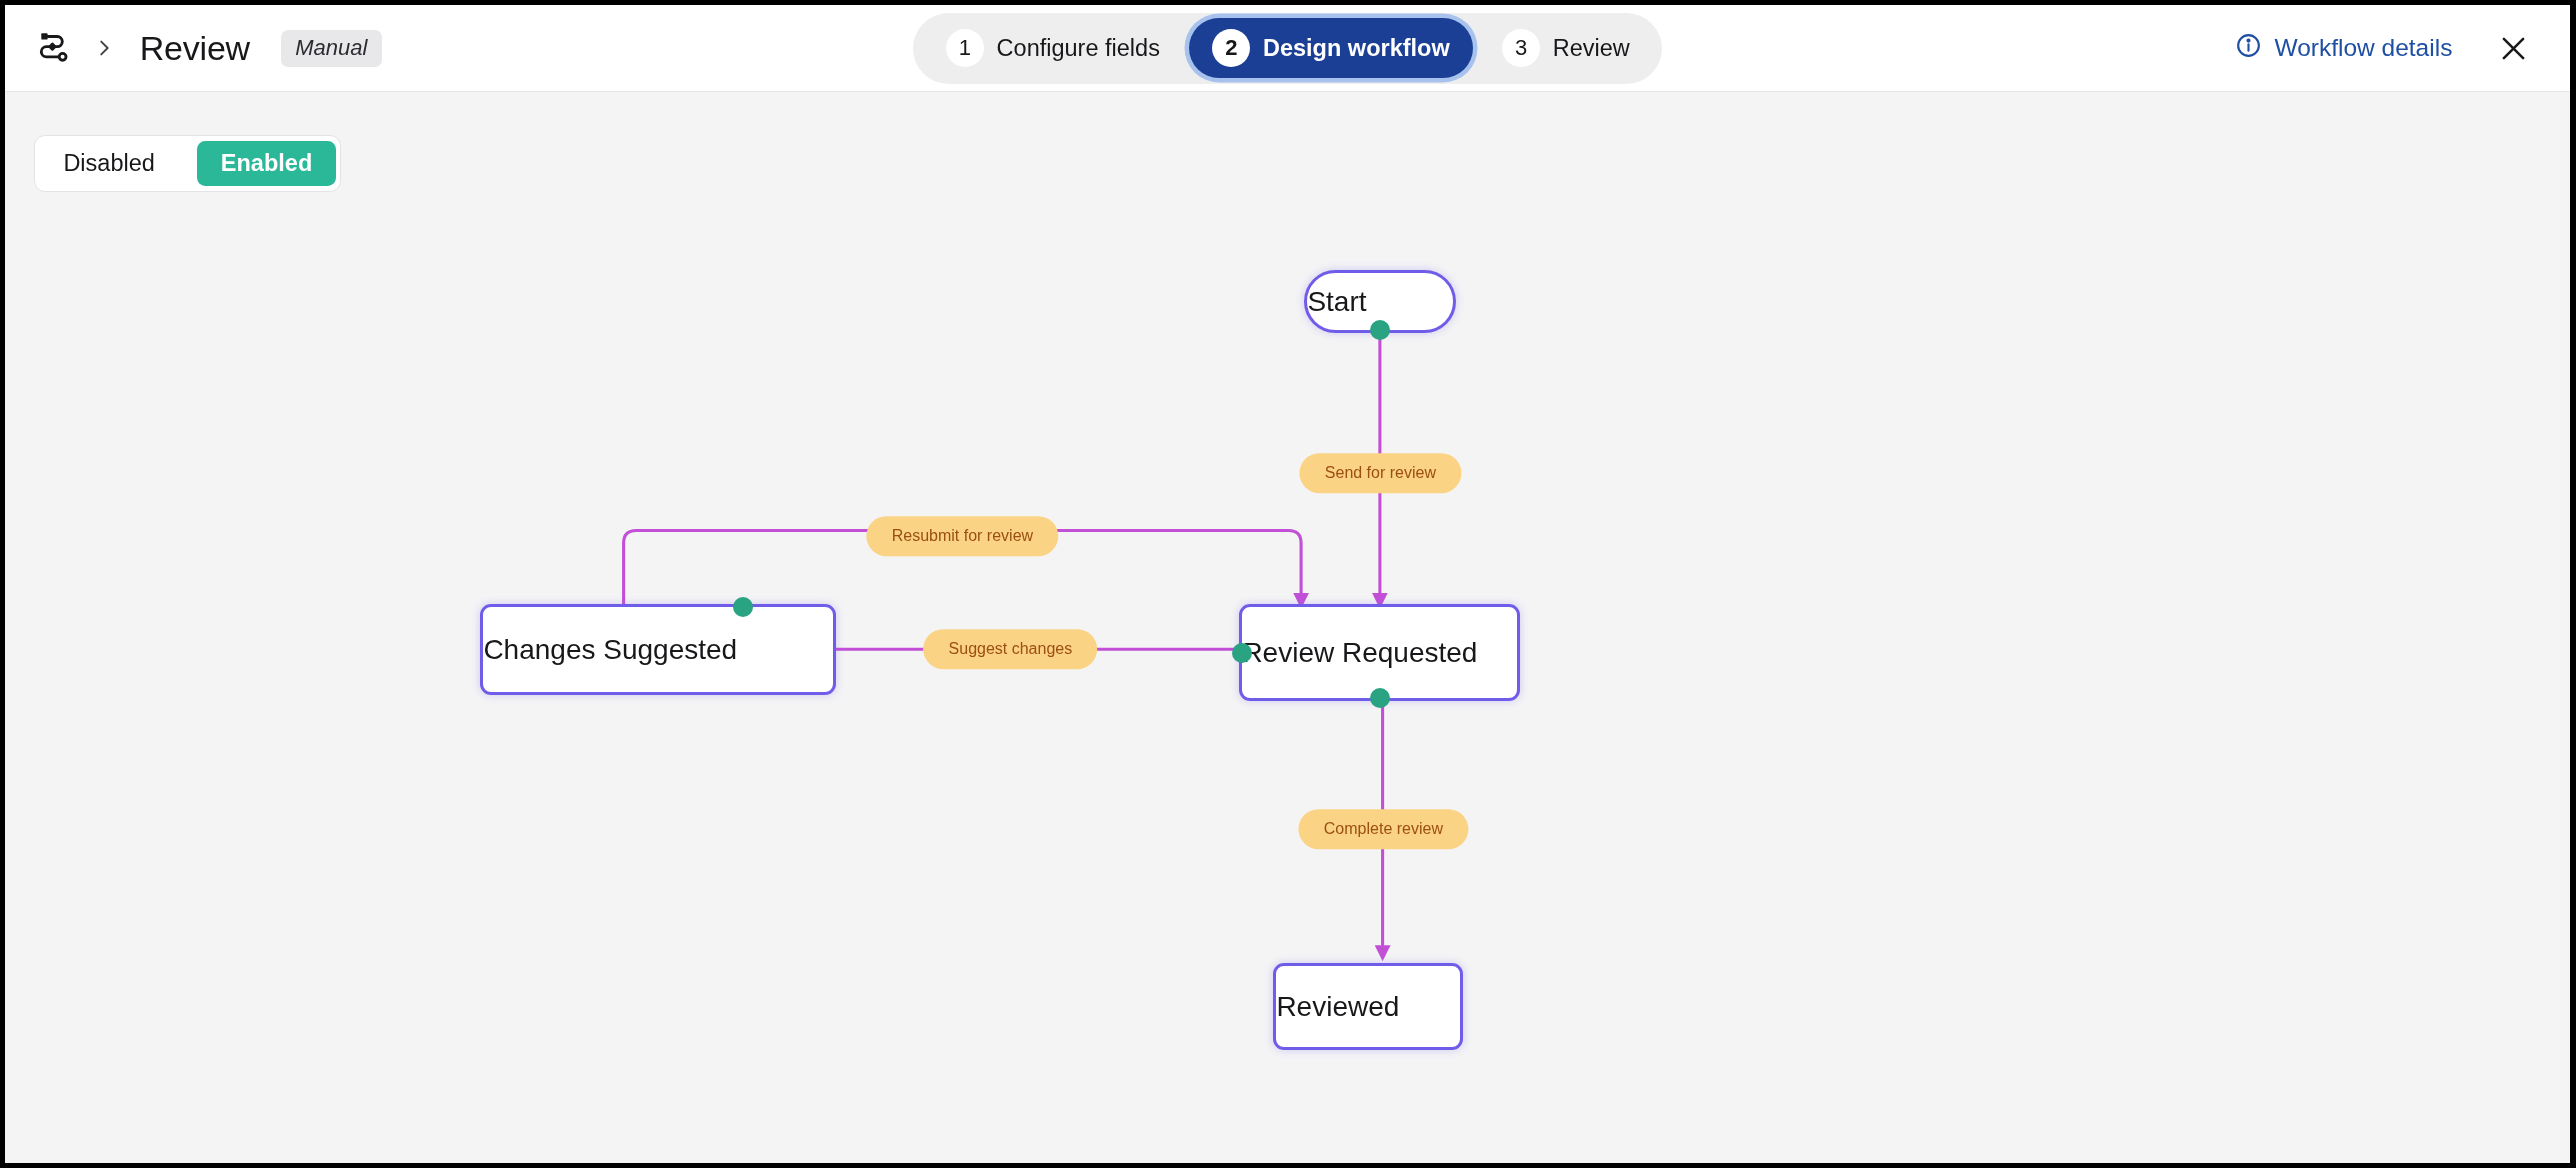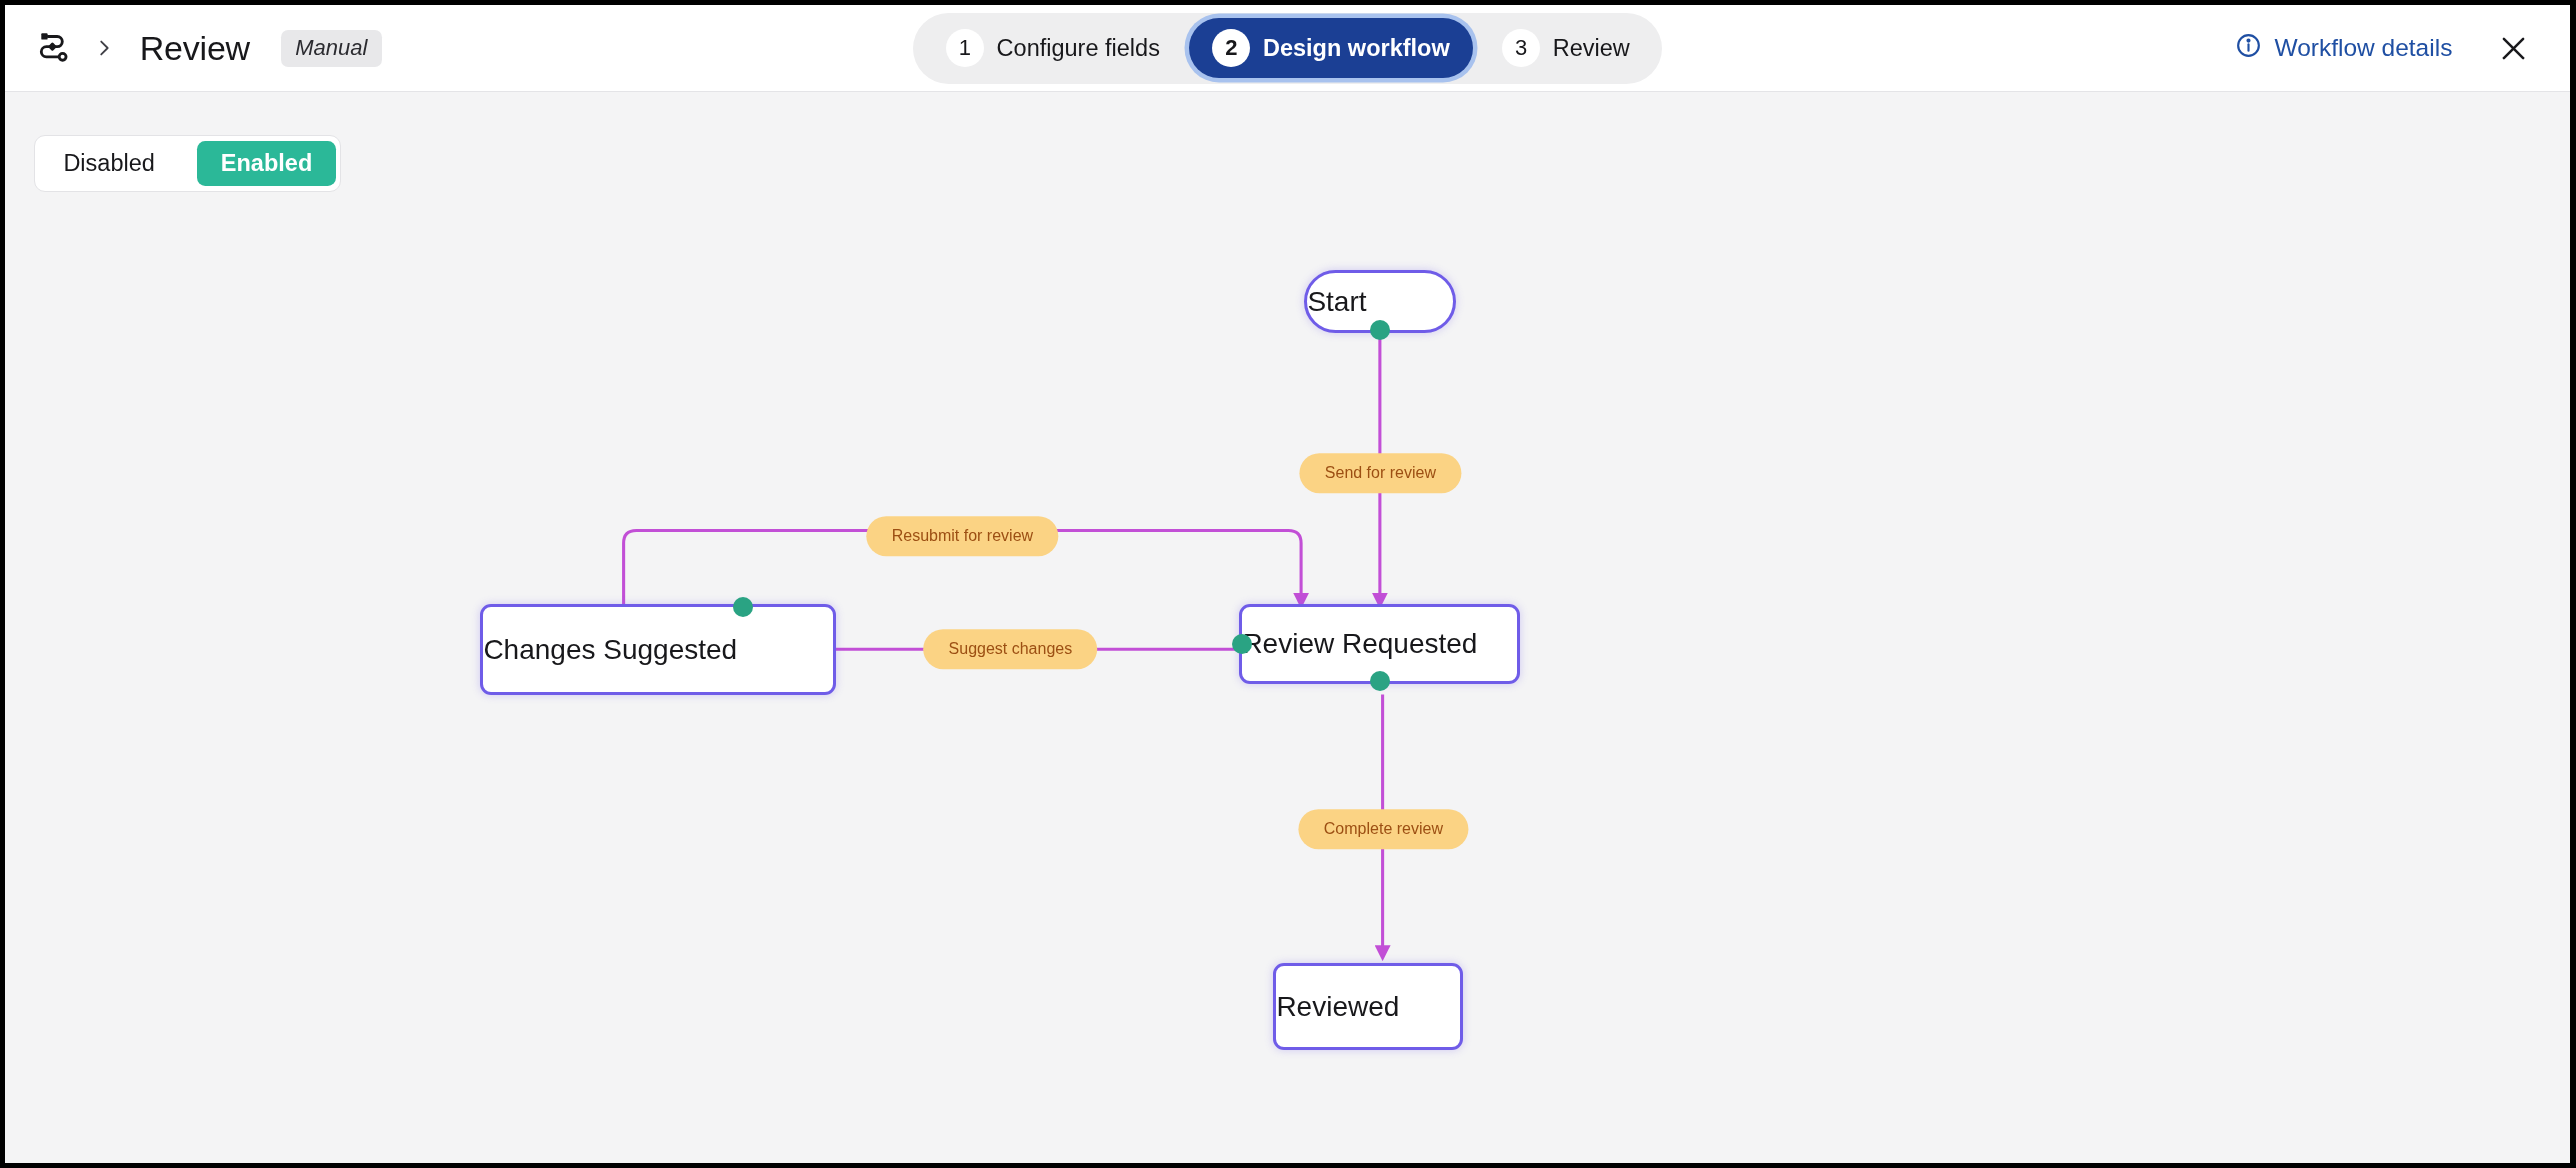"Review Requested" div.node { height: 80px -> 97px }
